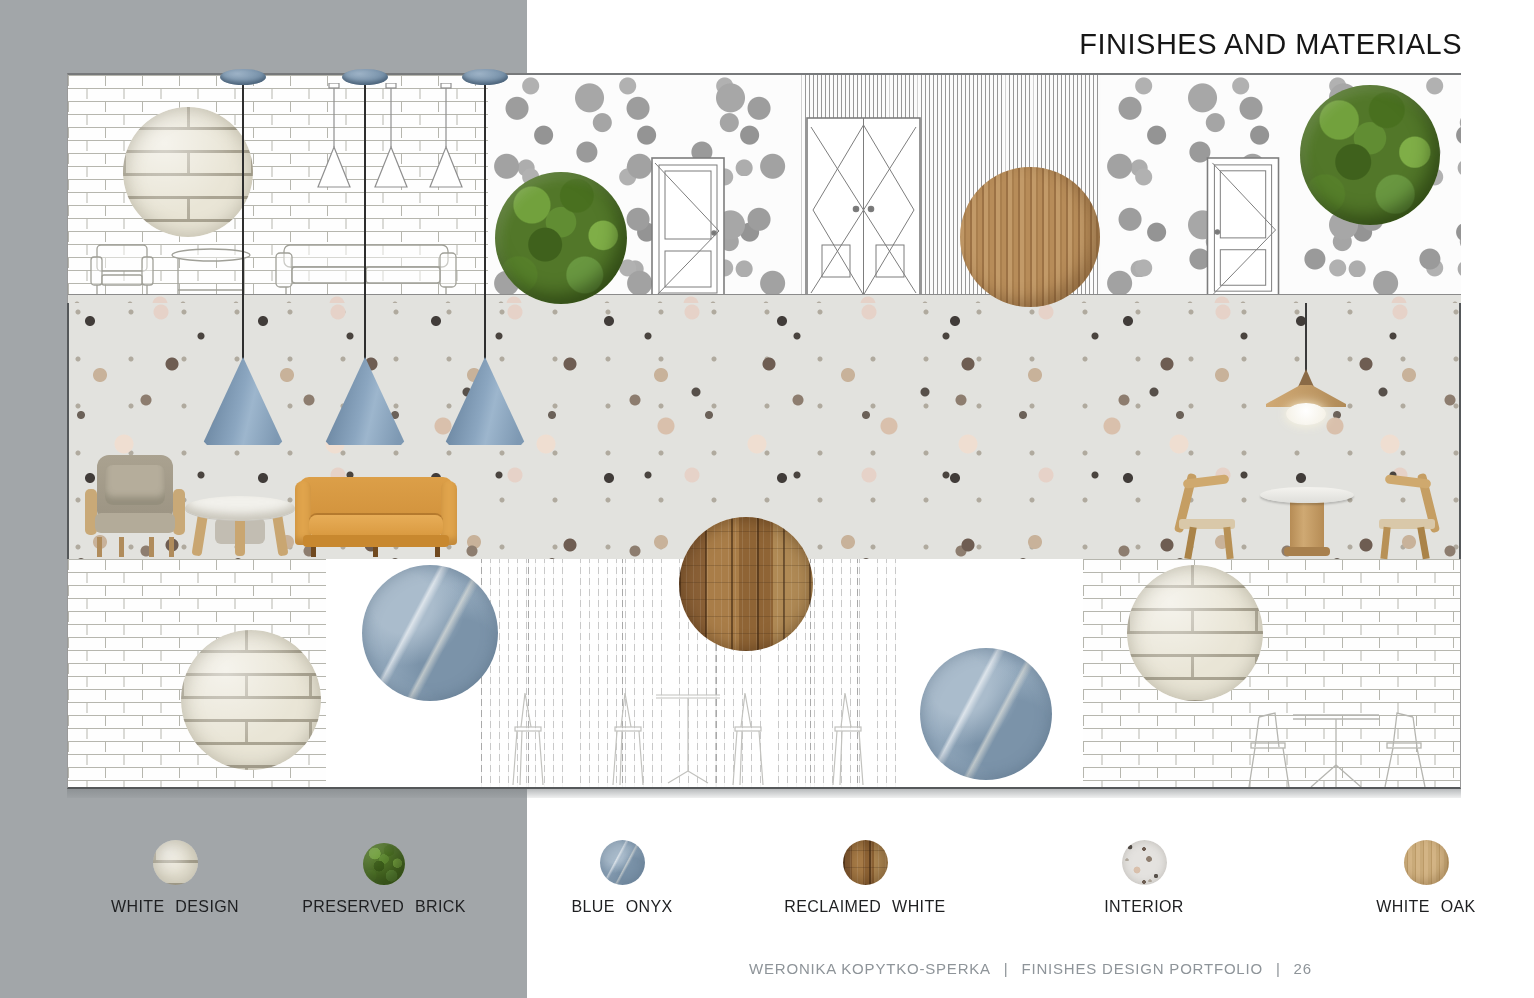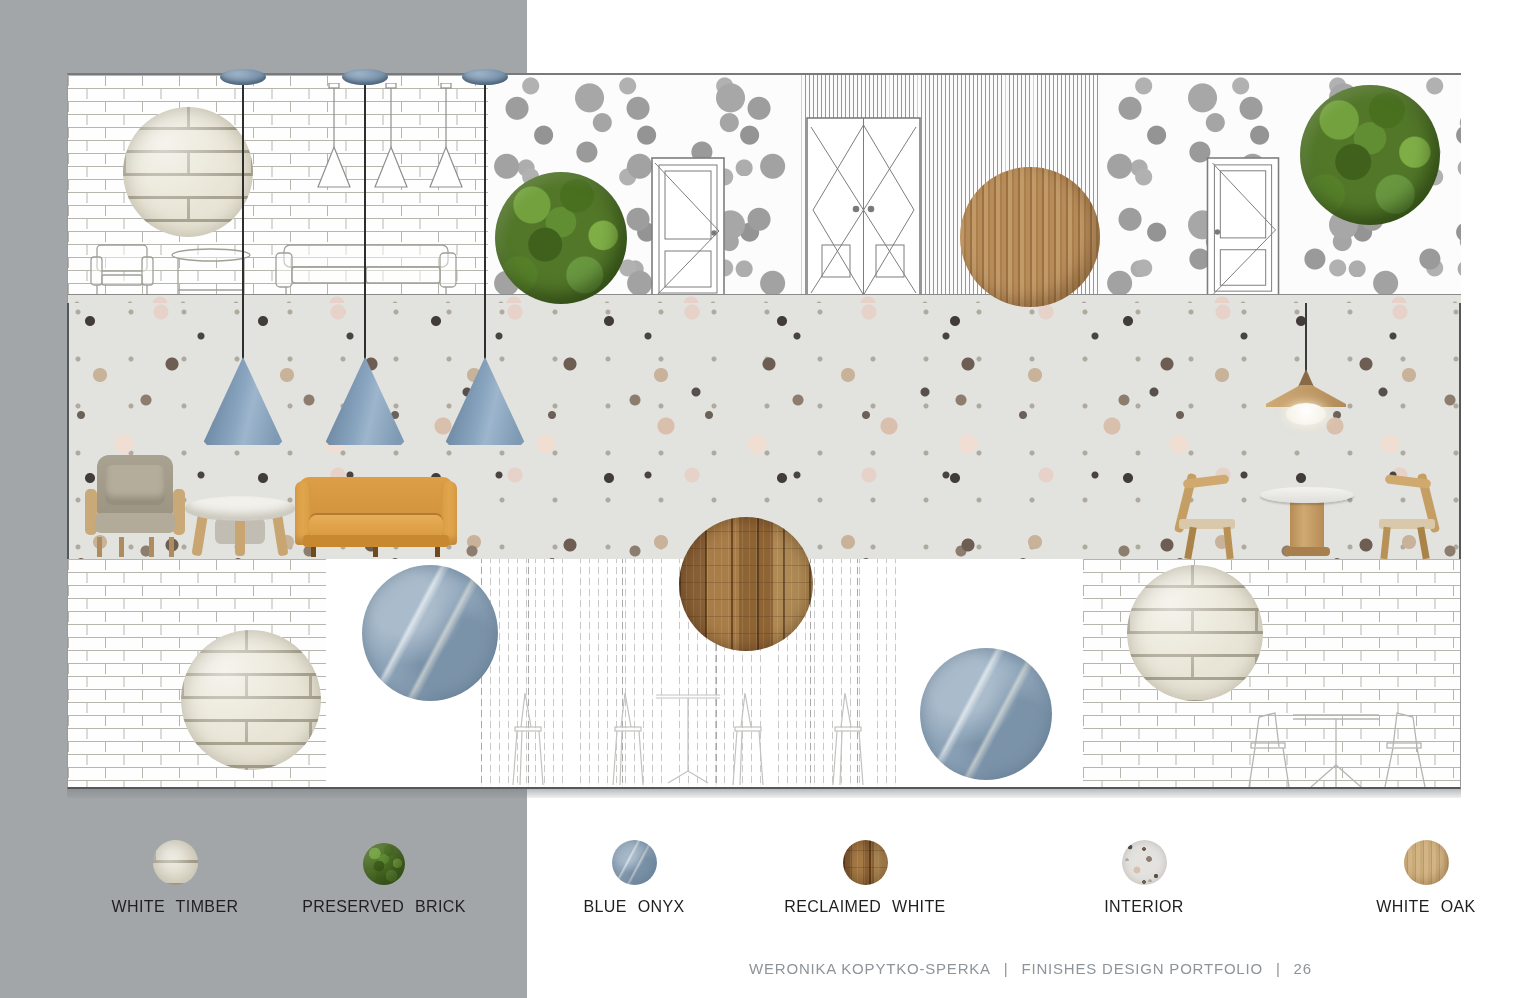"FINISHES AND MATERIALS" div.page-title { html: none -> <div>FINISHES AND MATERIALS</div> }
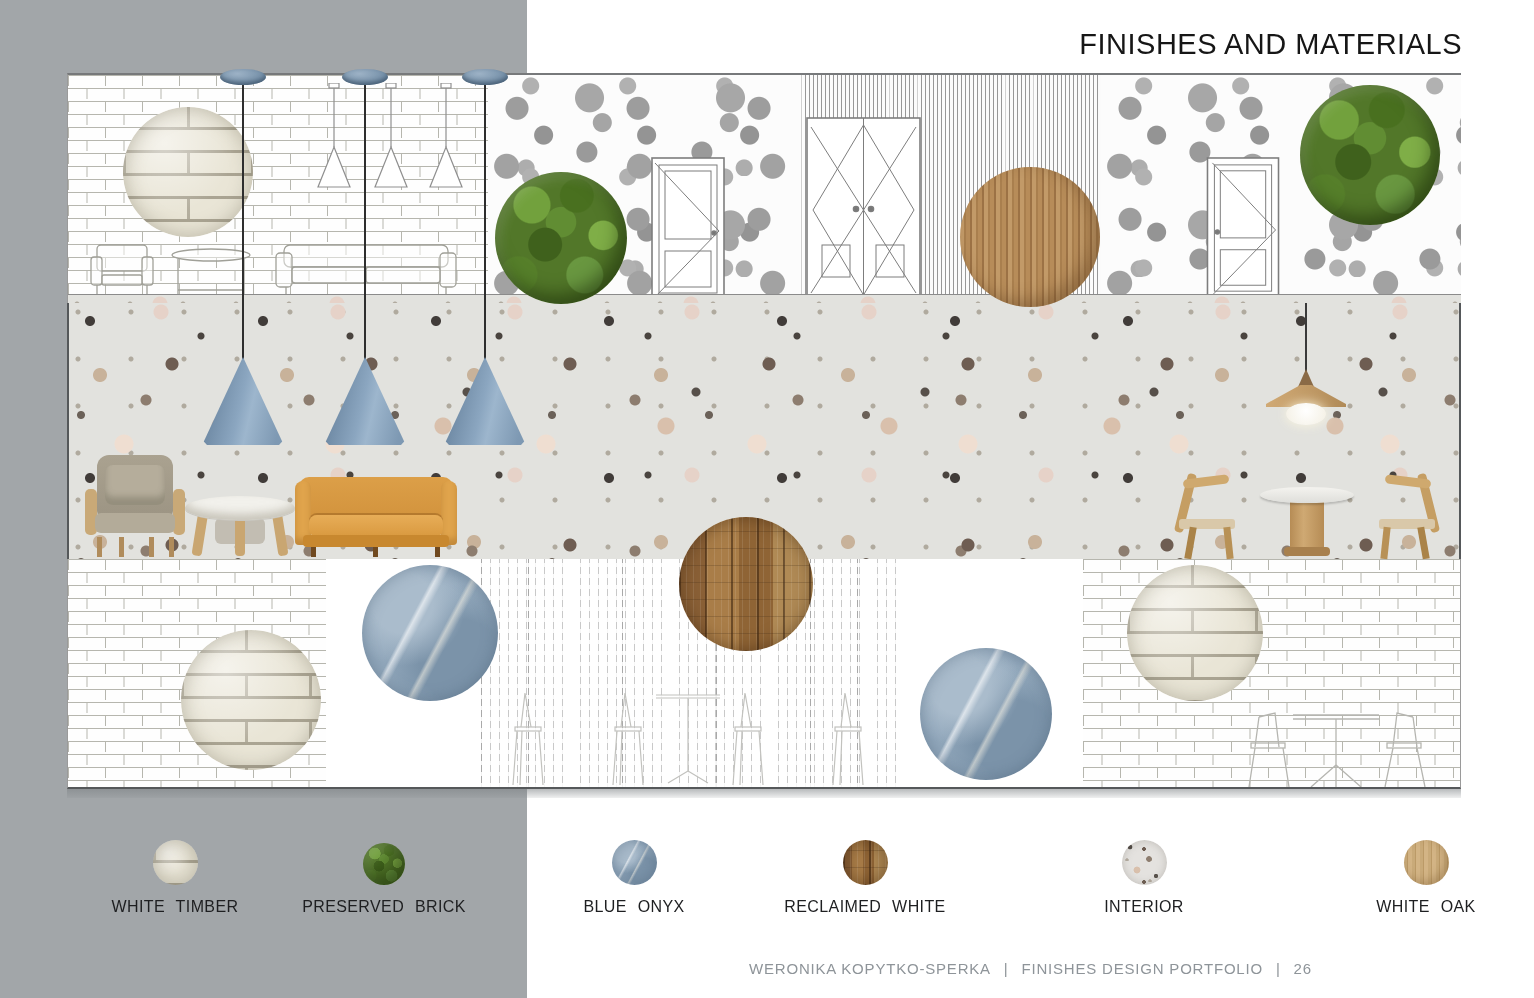"WHITE TIMBER" div.legend-label { text: TIMBER -> DESIGN }
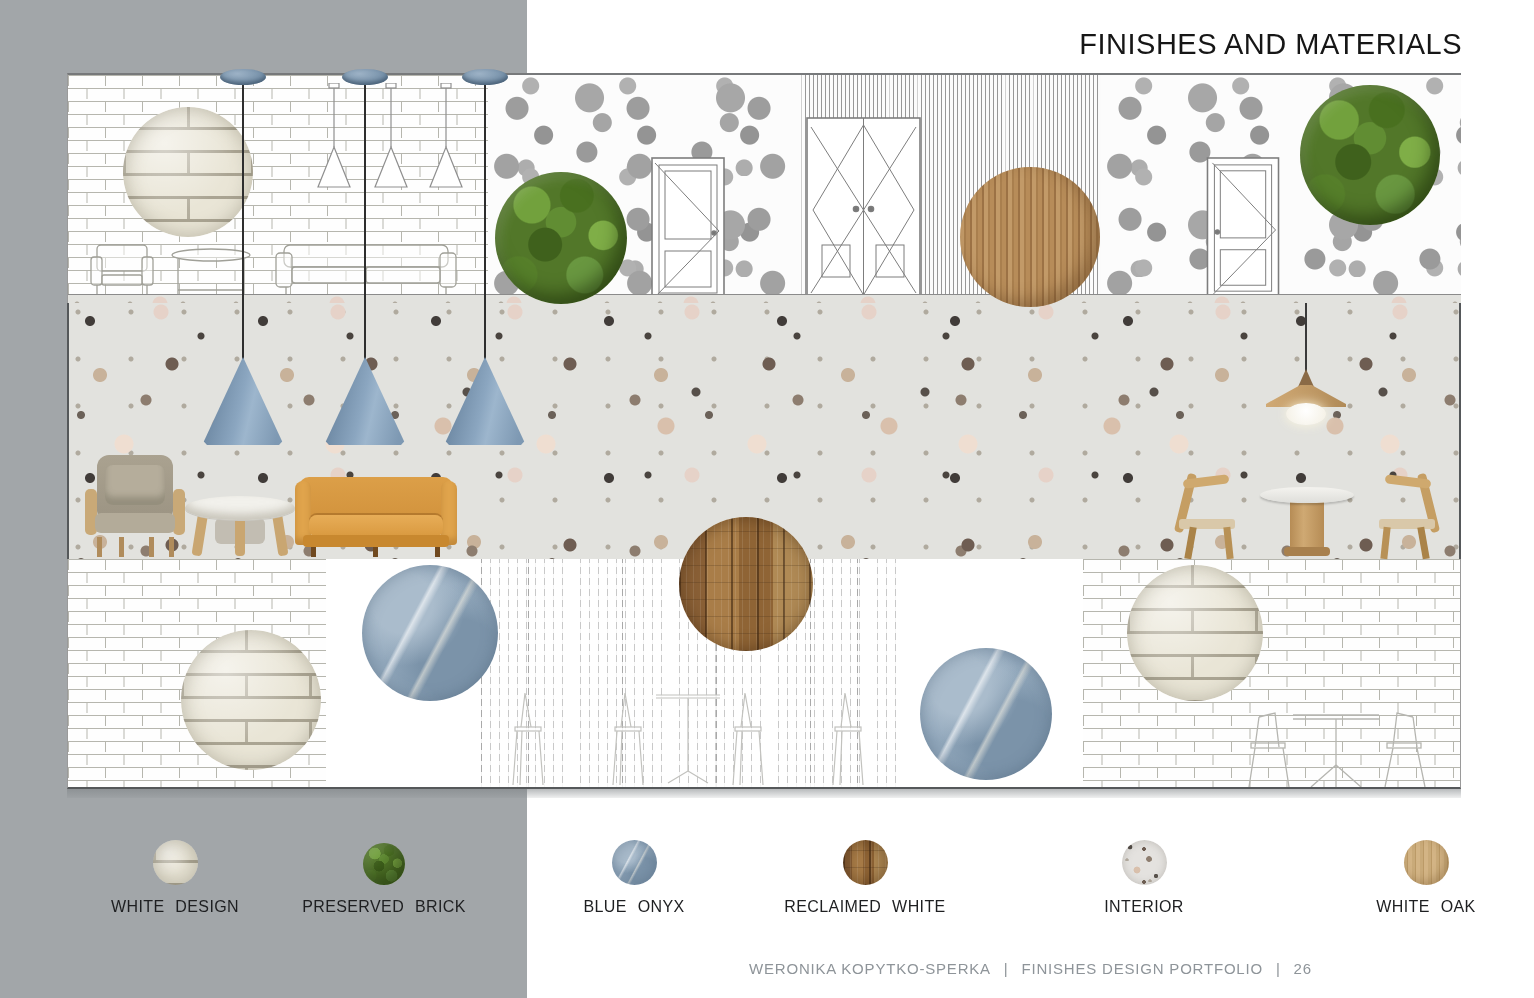"BLUE ONYX" div.legend-item { left: 524px -> 512px }
